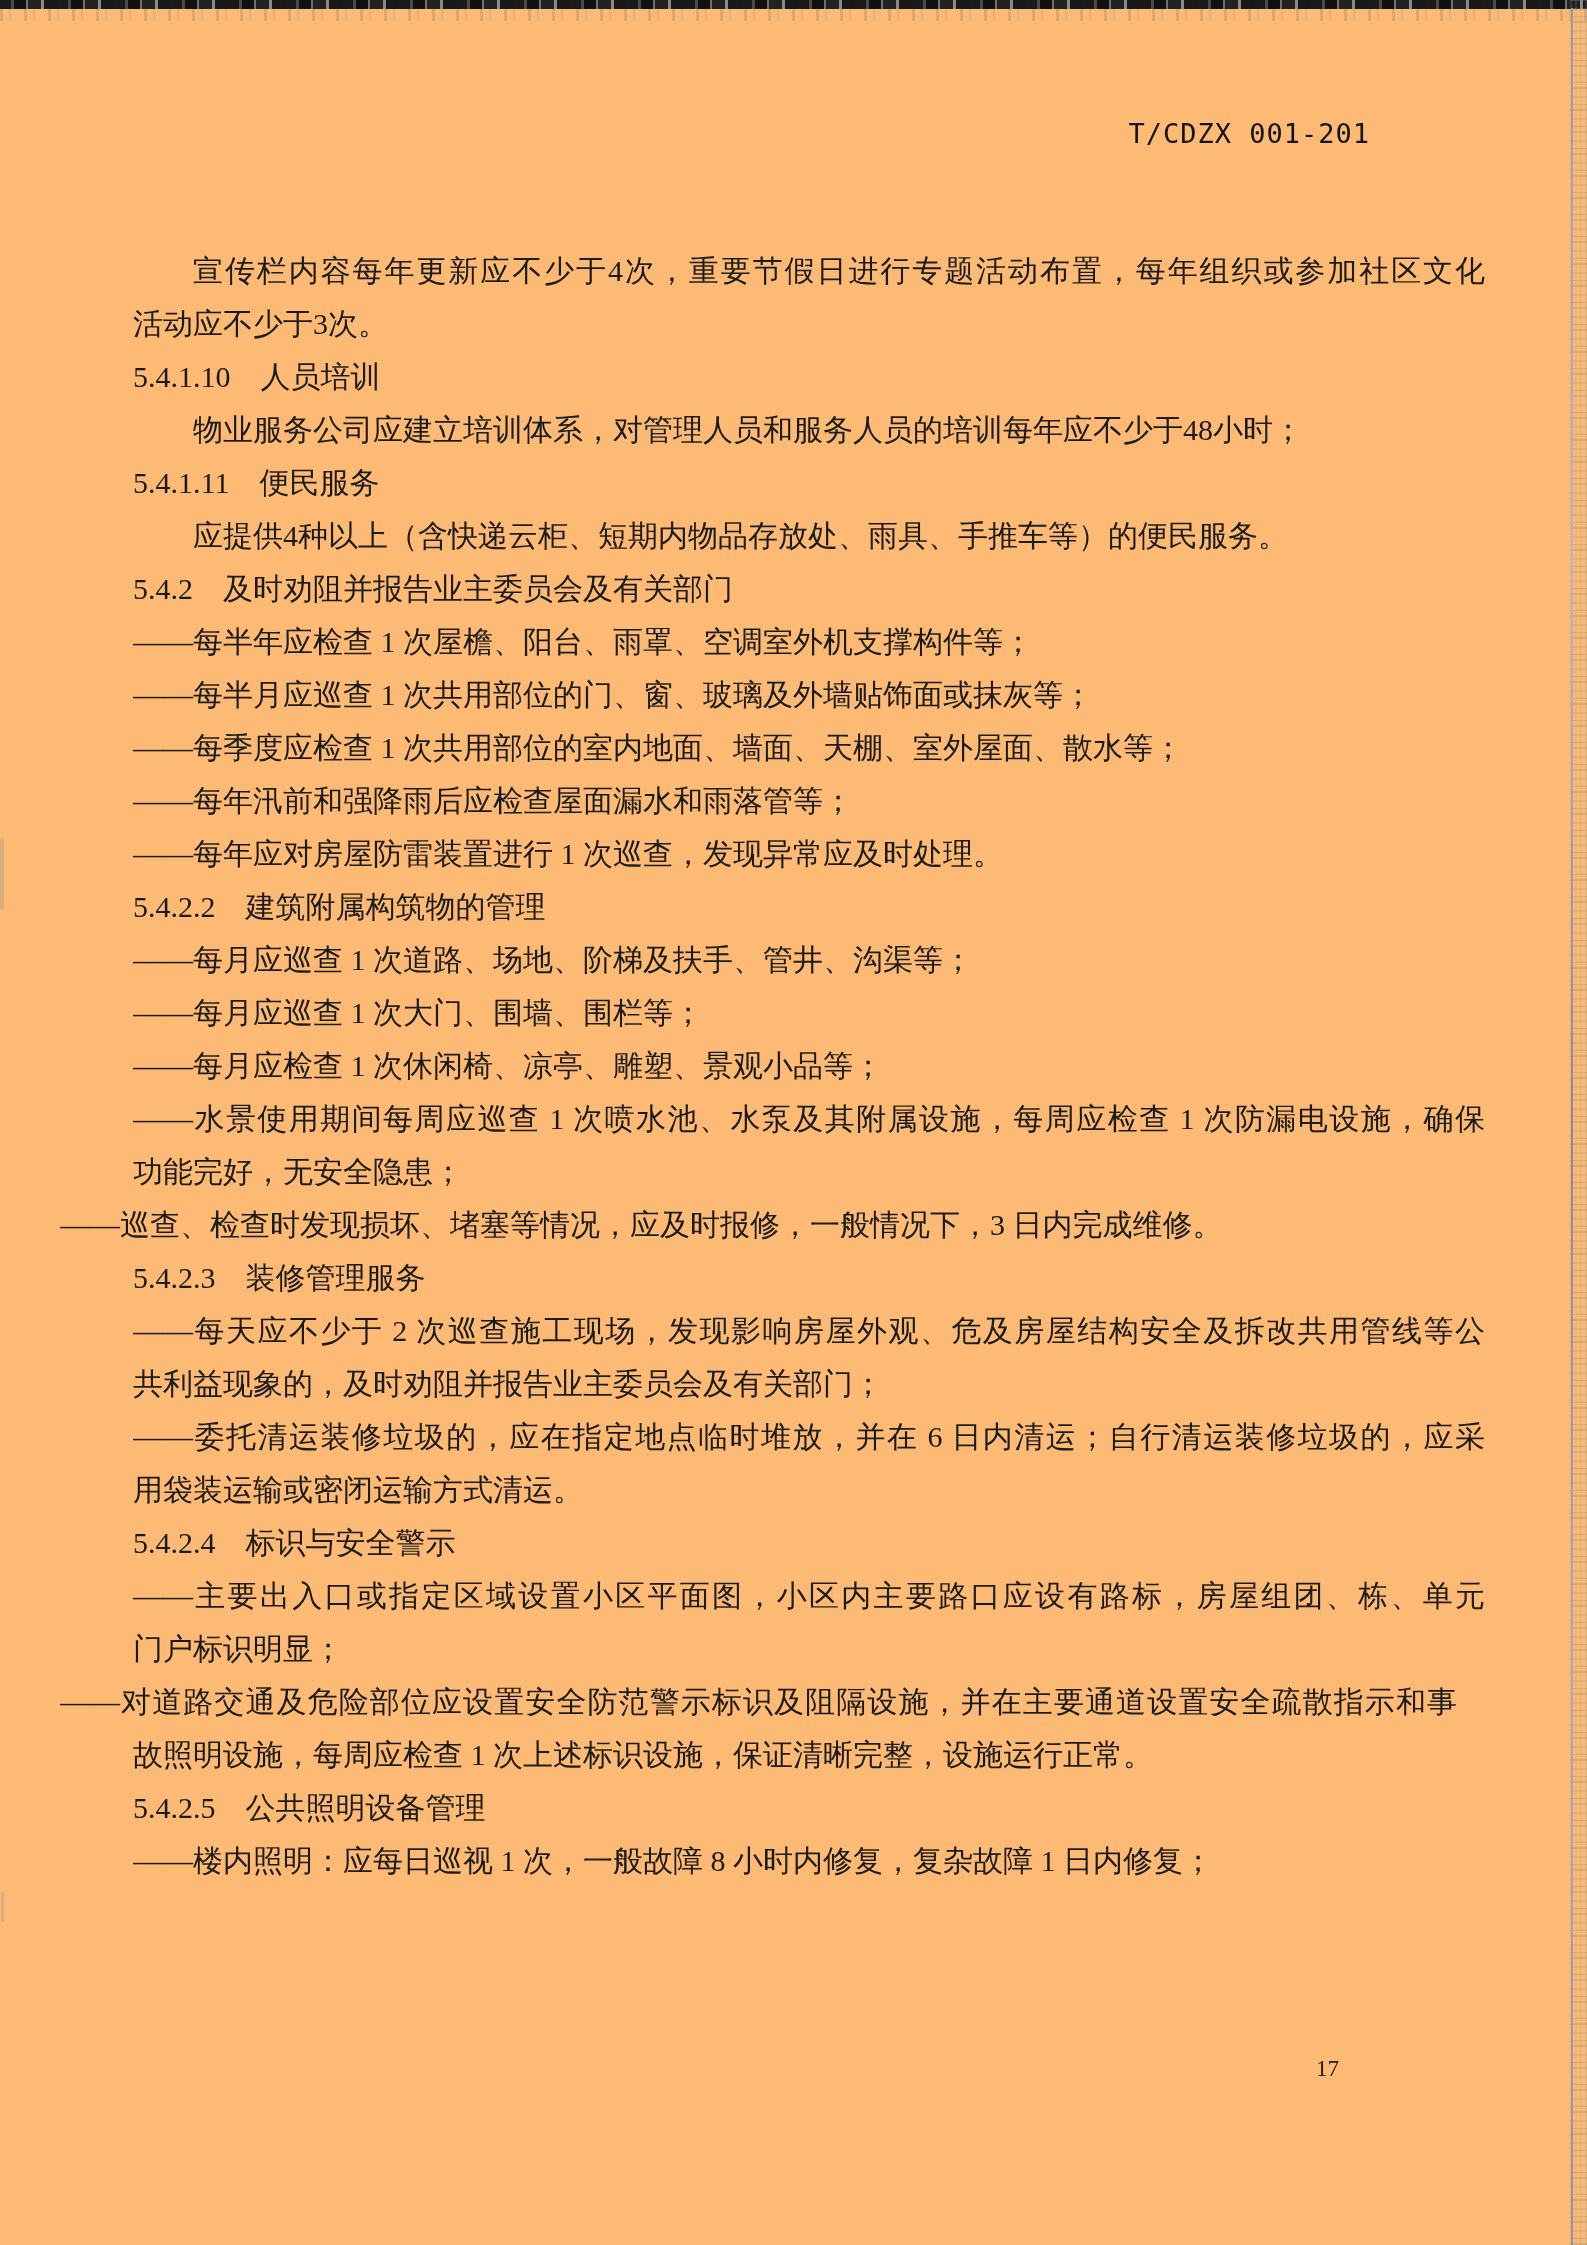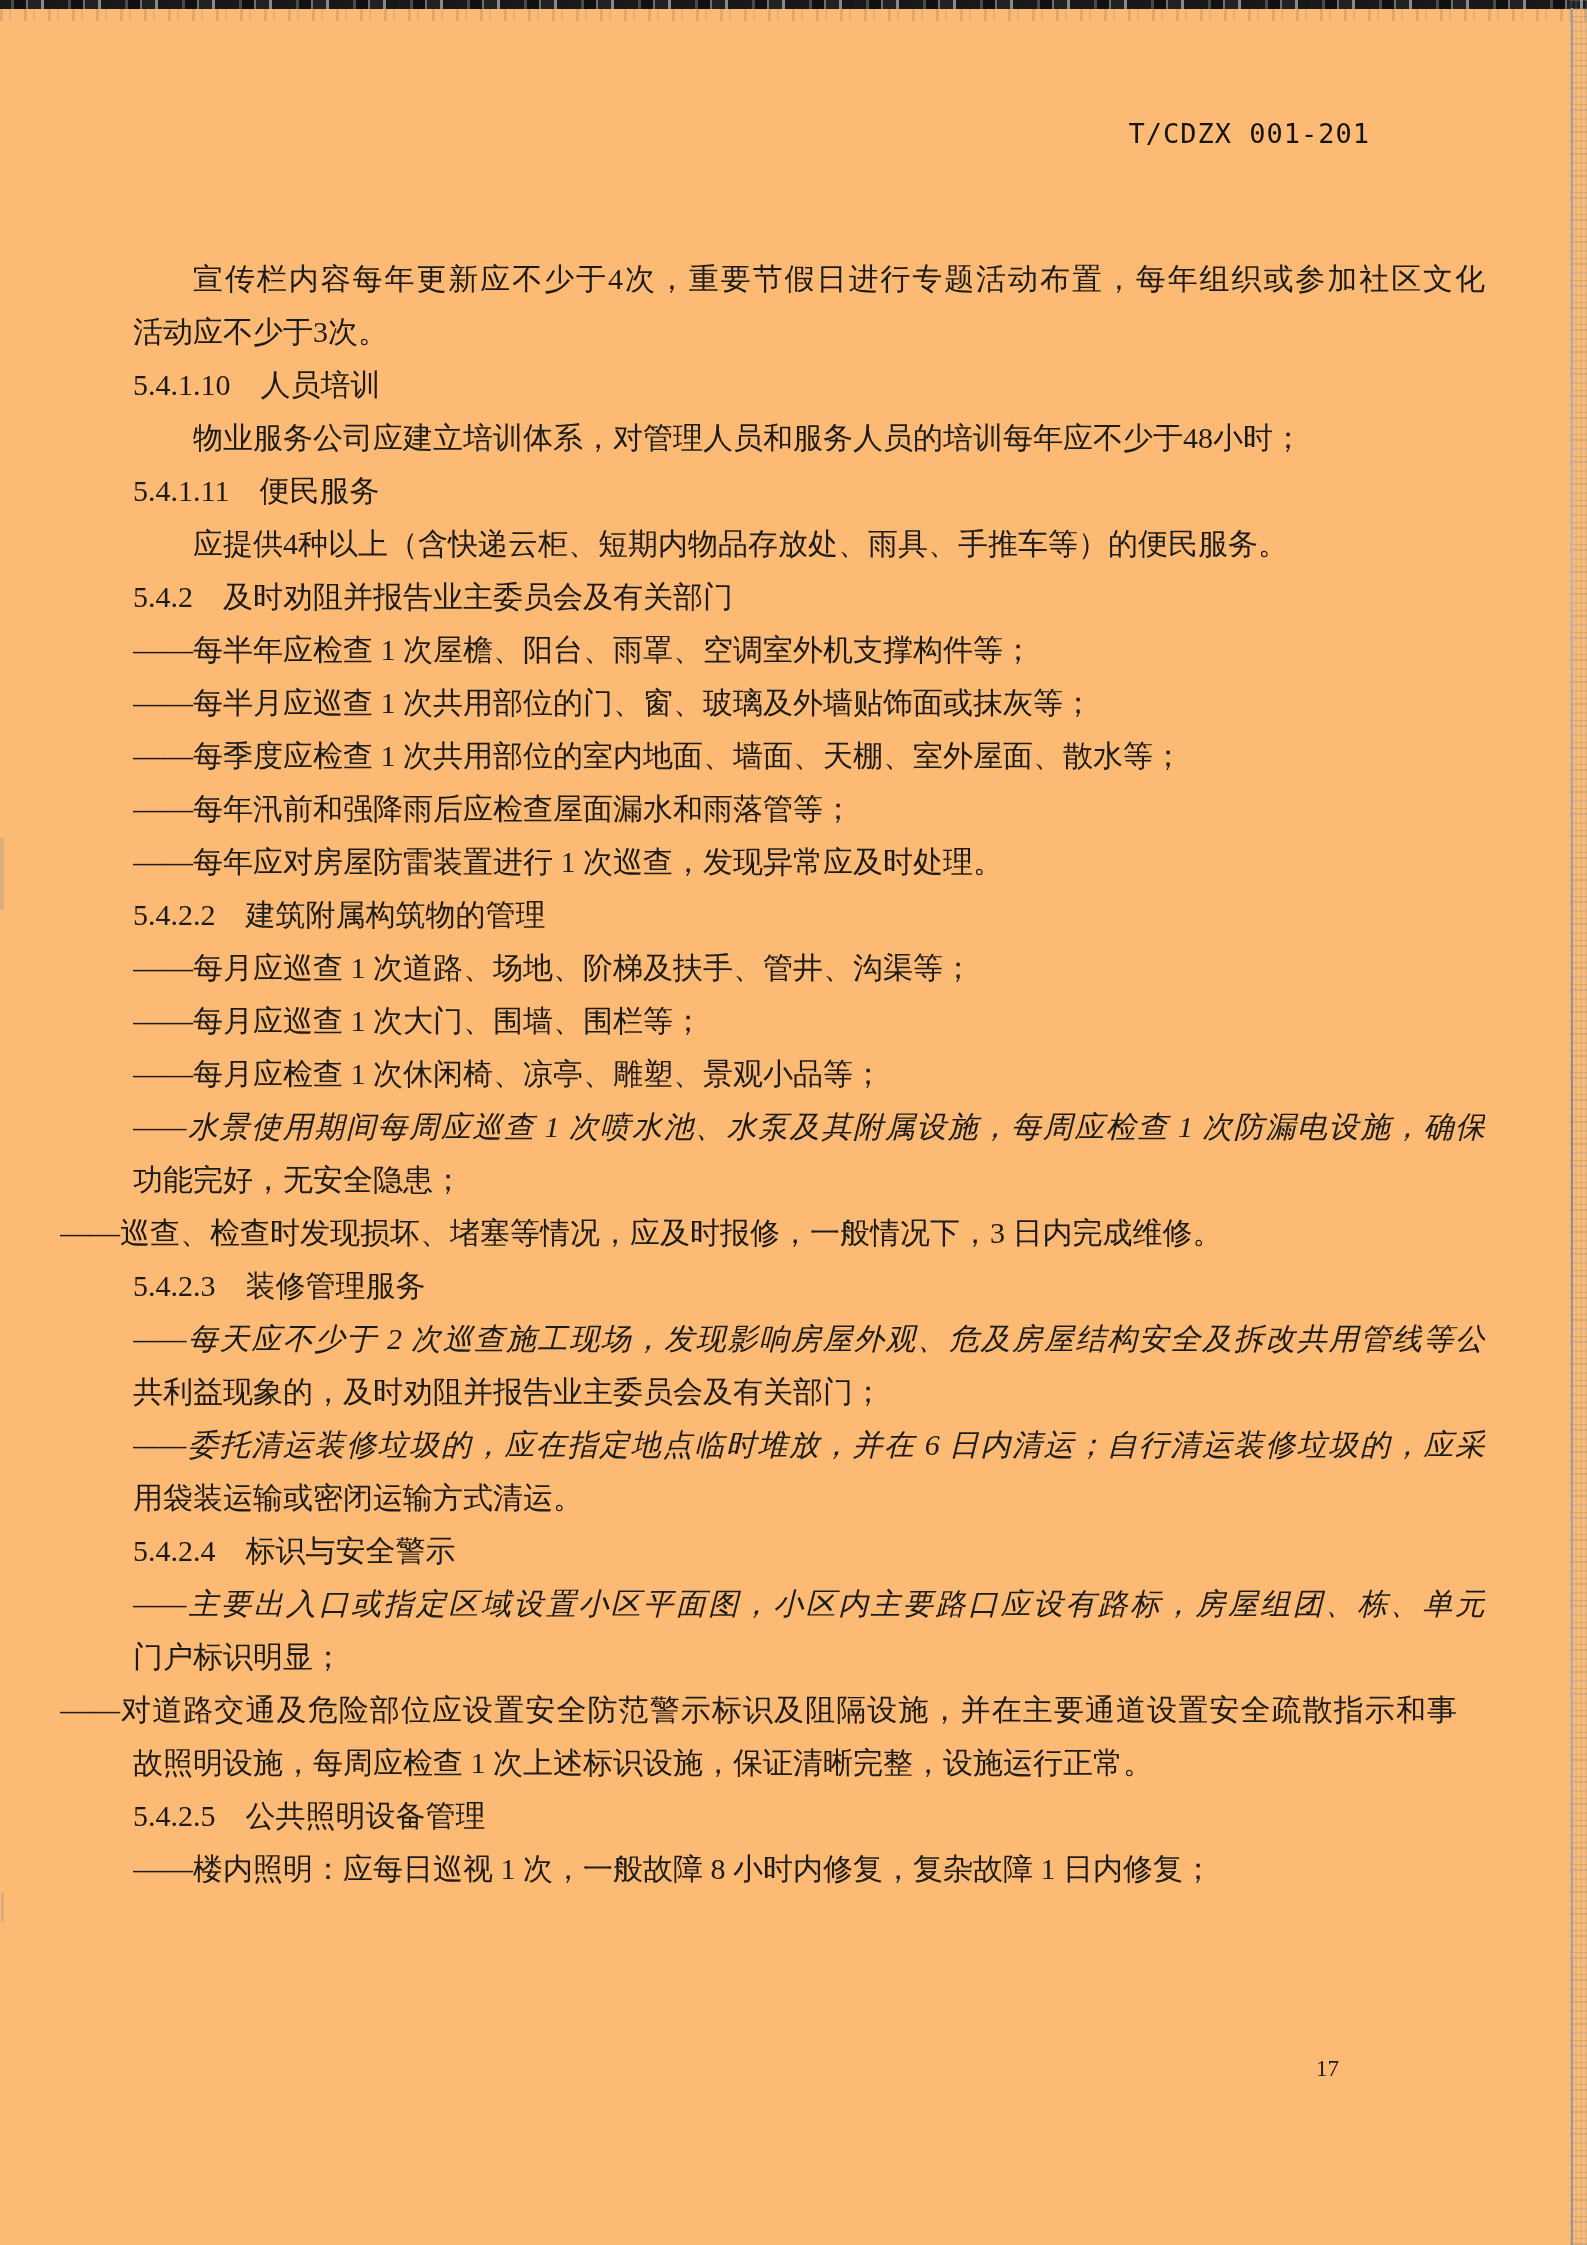"宣传栏内容每年更新应不少于4次，重要节假日进行专题活动布置，每年组织或参加社区文" .text-block { top: 252px -> 244px }
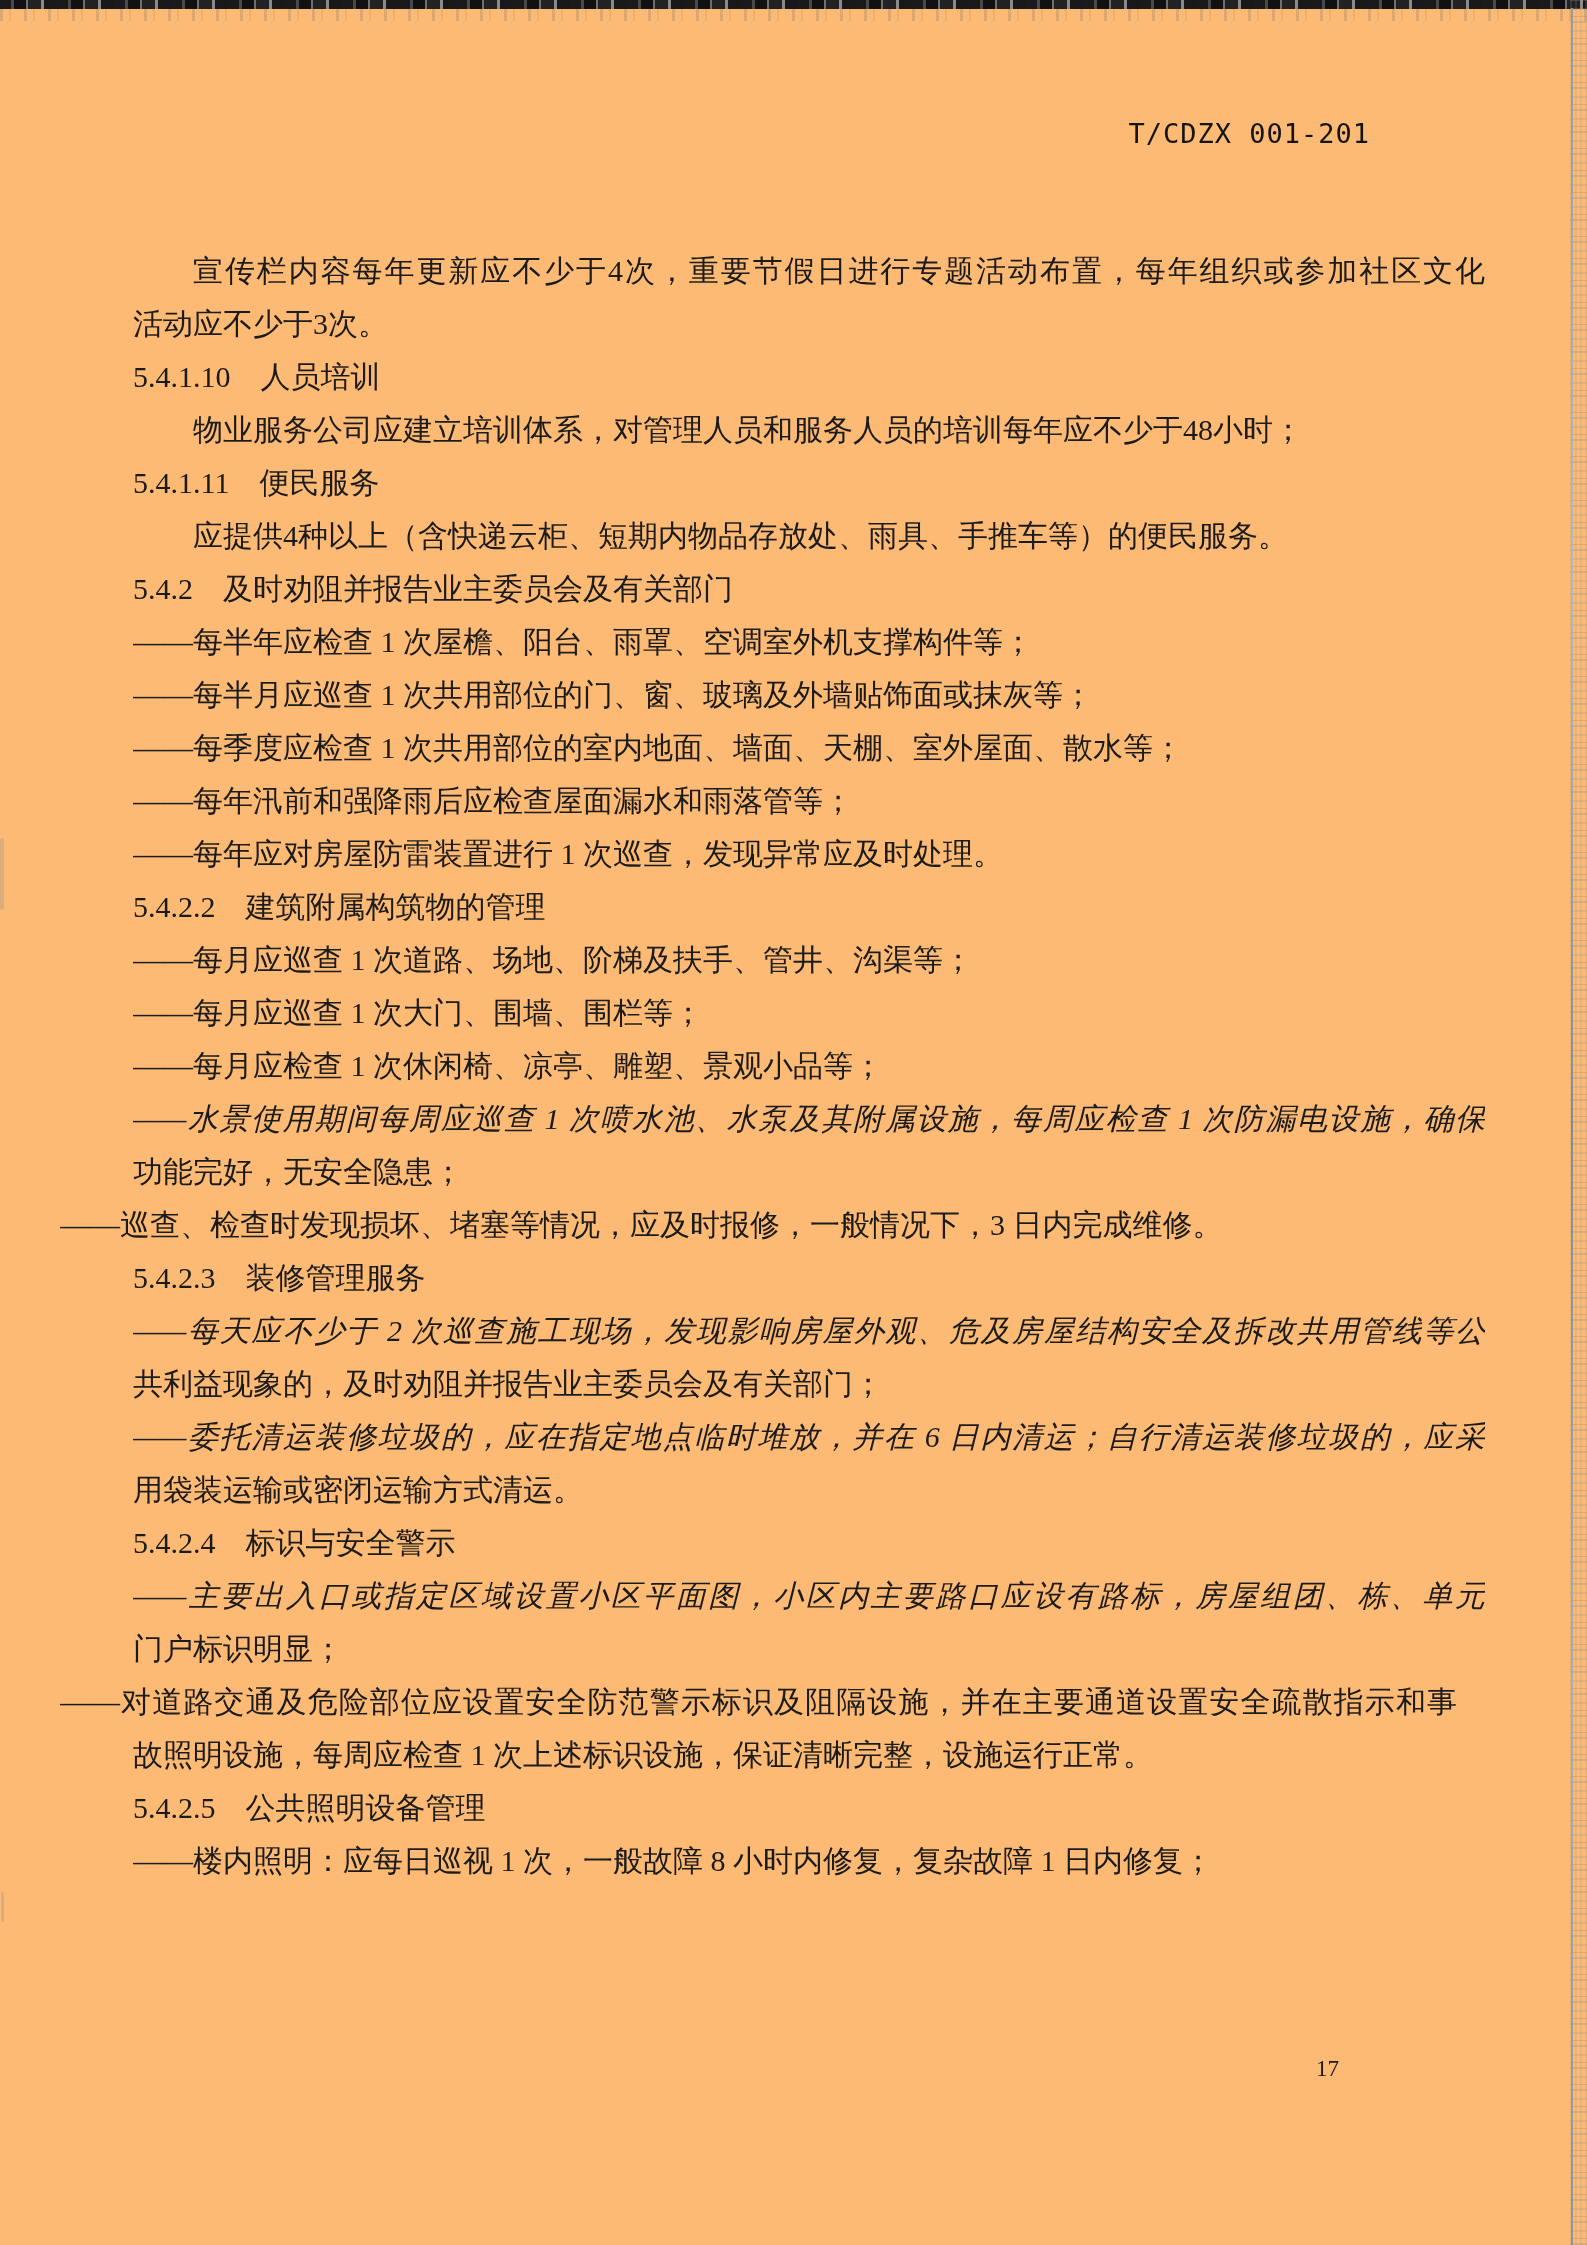"——水景使用期间每周应巡查 1 次喷水池、水泵及其附属设施，每周应检查 1" .t-flush.fill { font-style: italic -> none }
